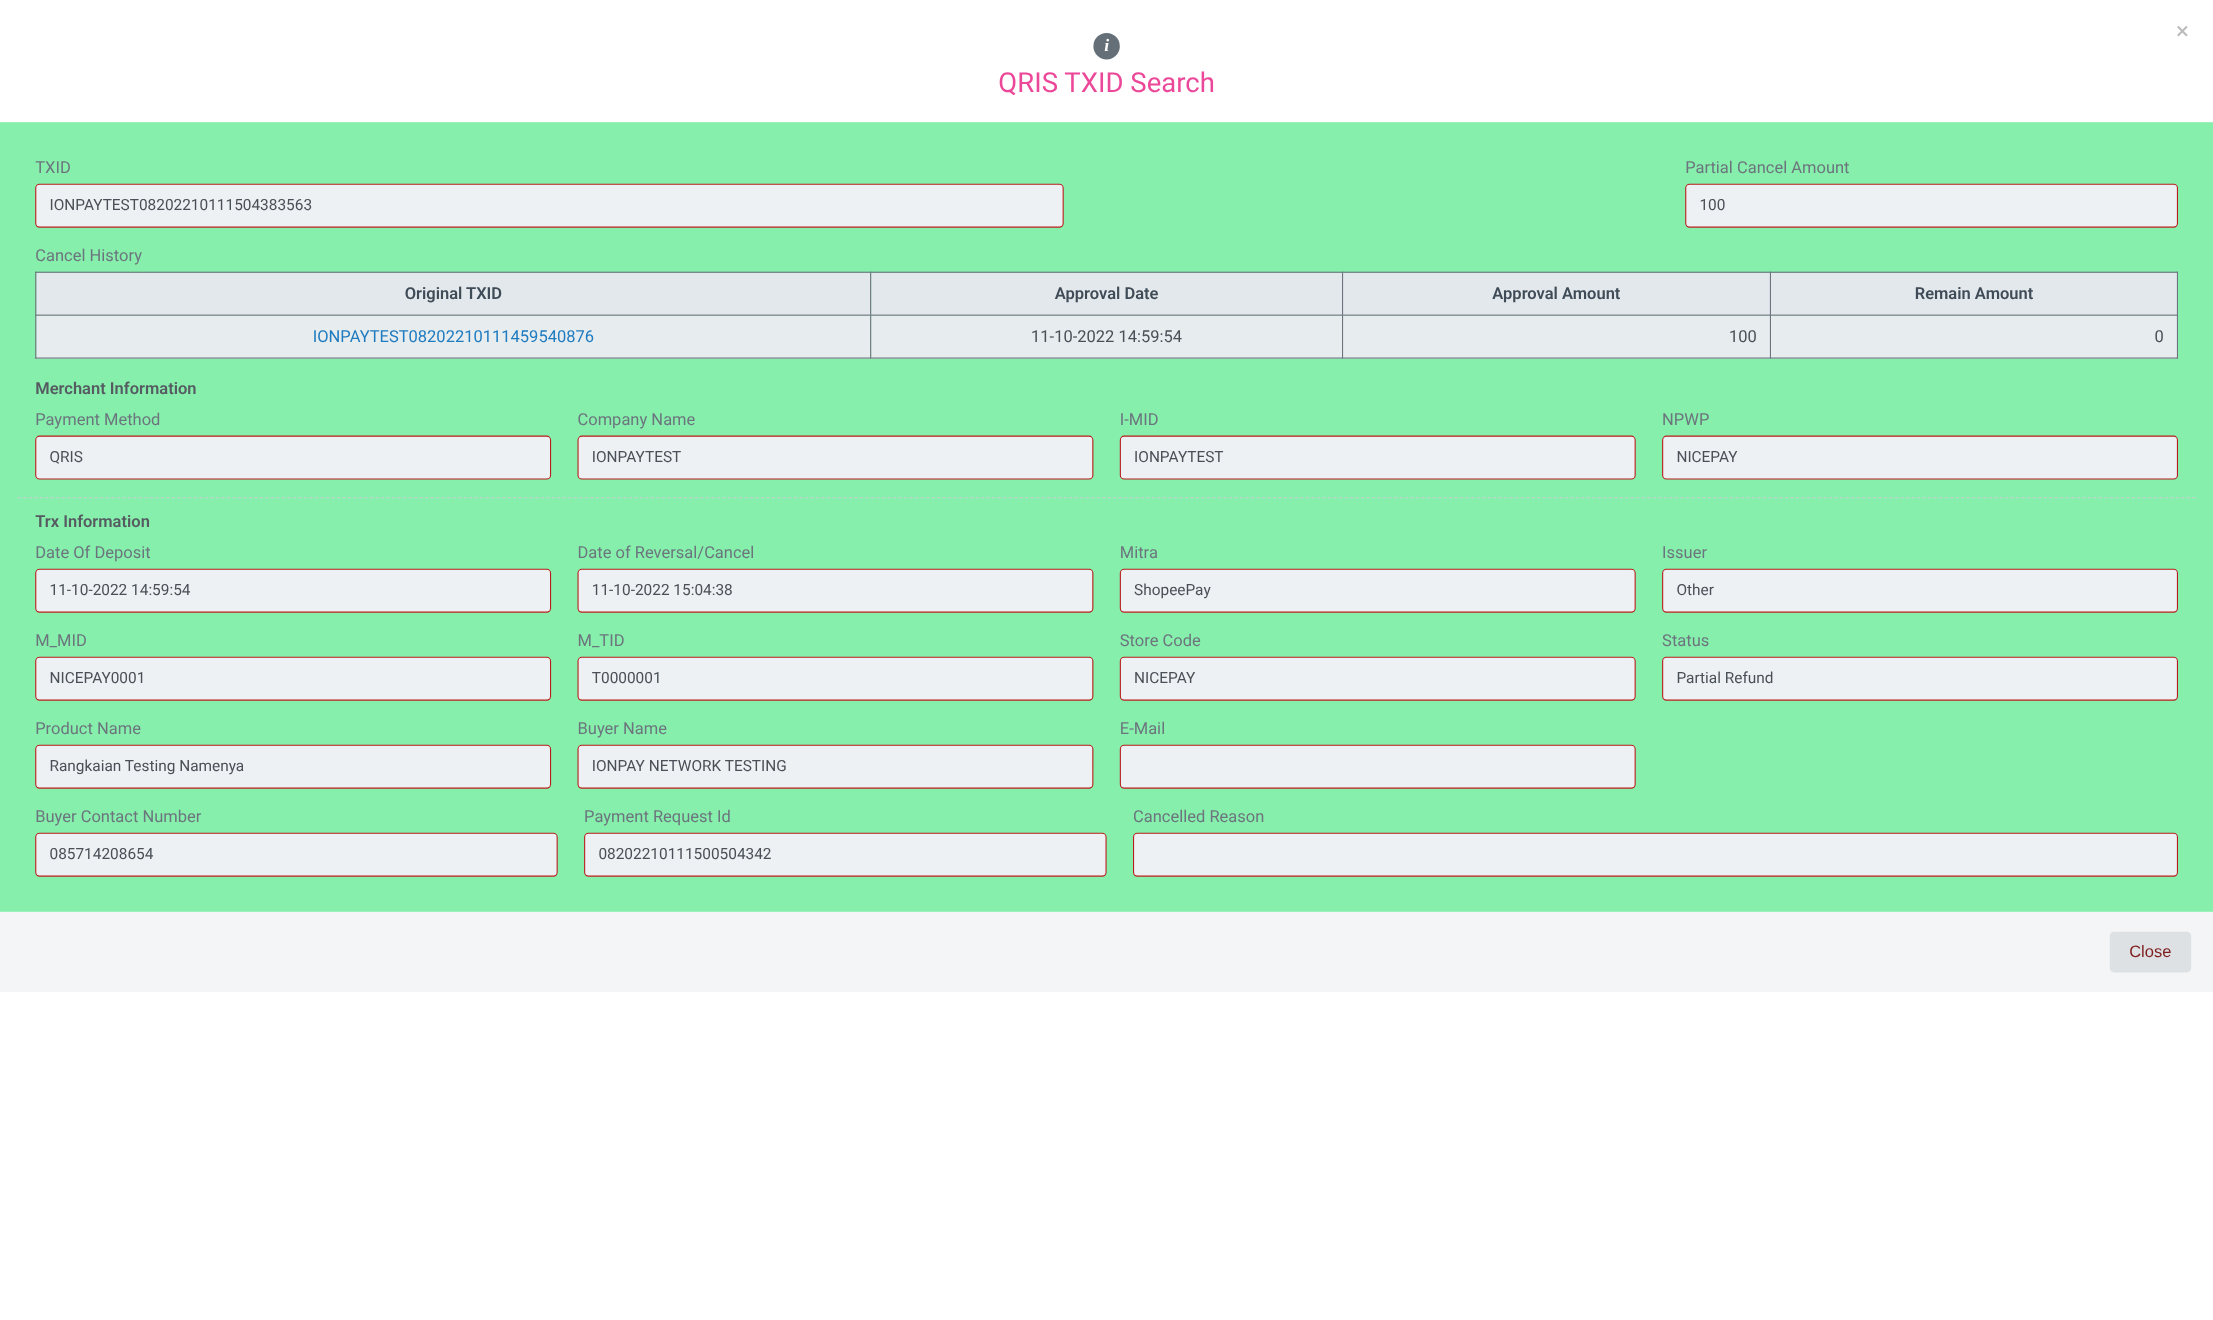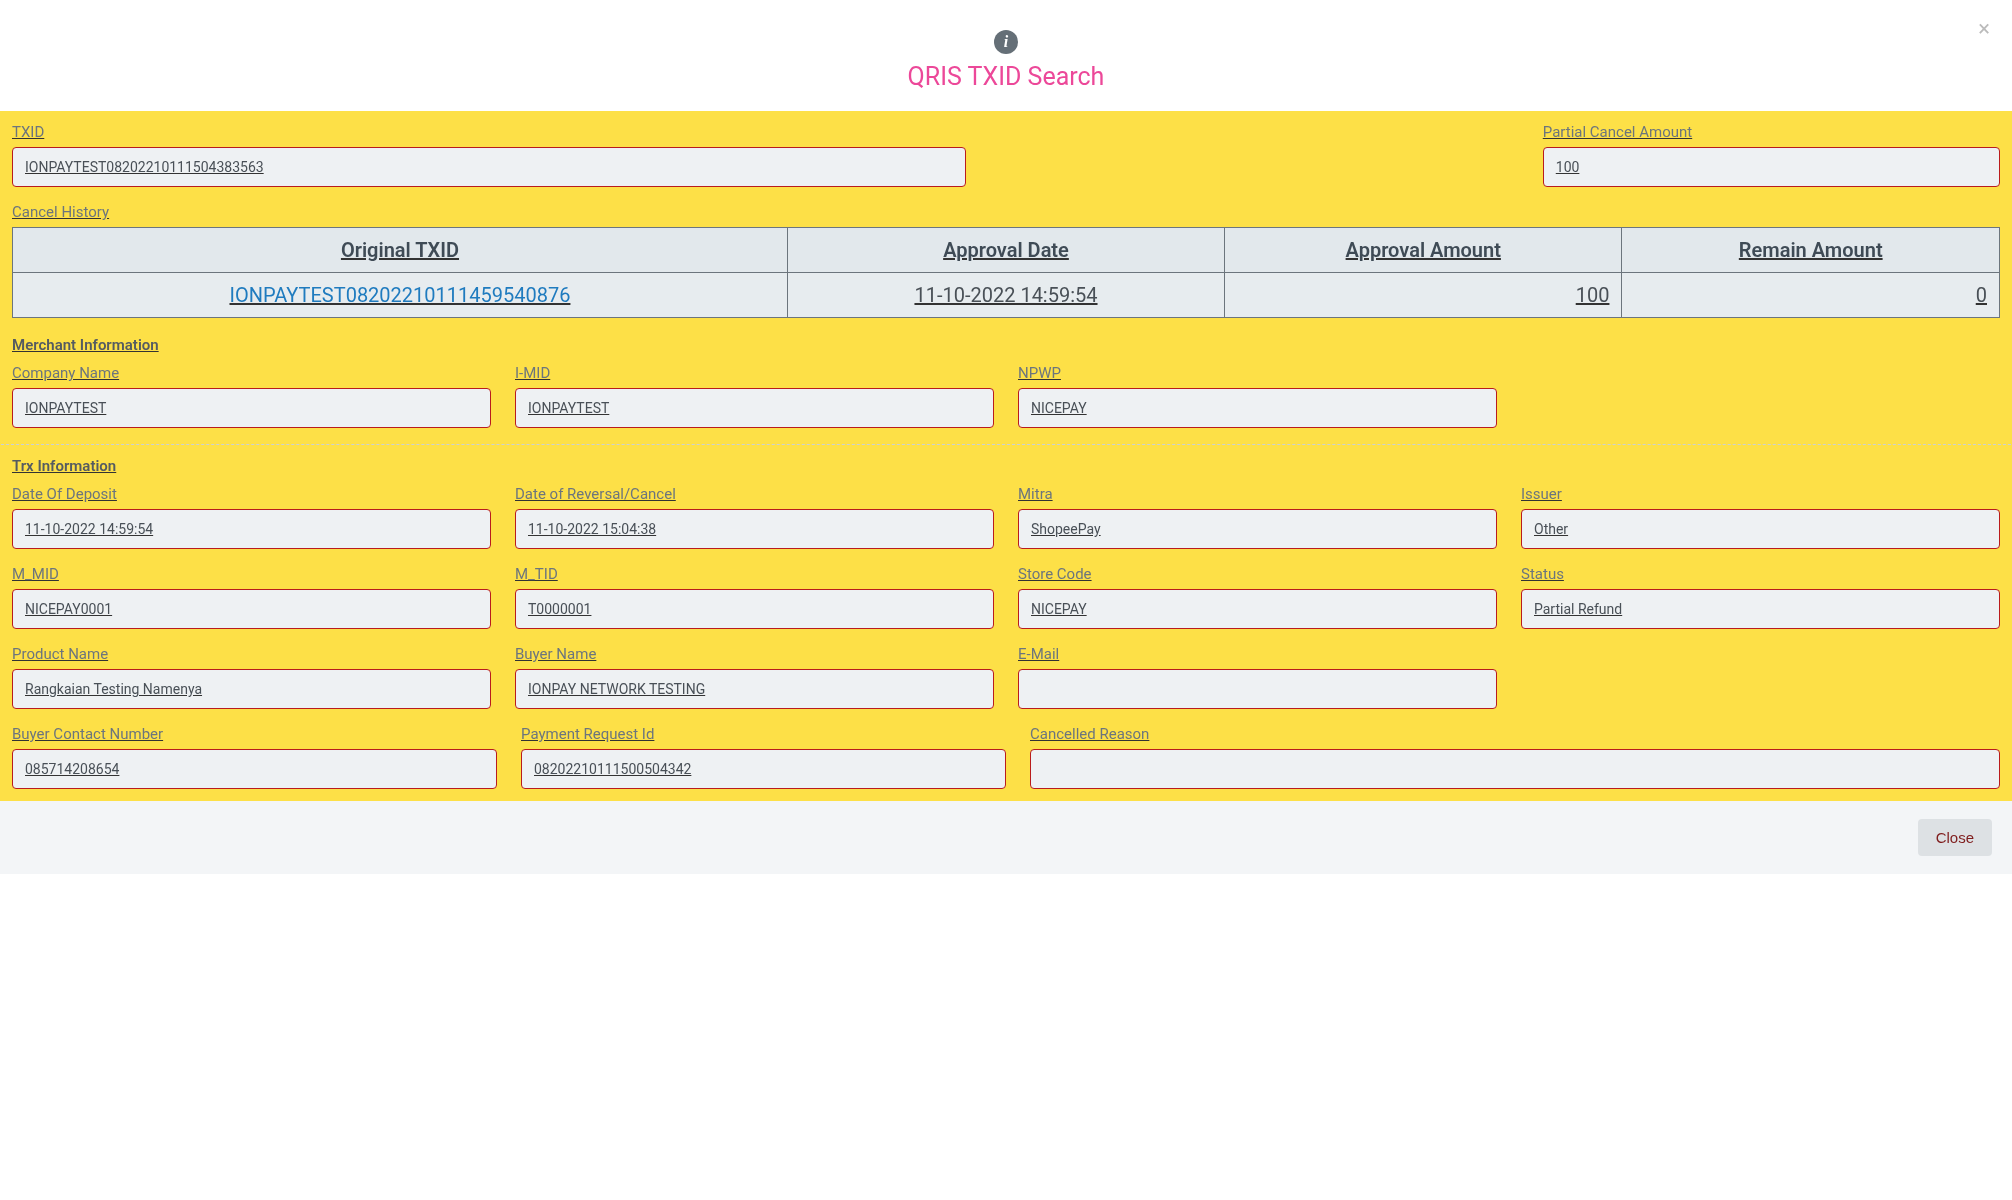"TXID" .body { background: #fde047 -> #86efac; padding: 12px -> 32px; text-decoration: underline -> none }
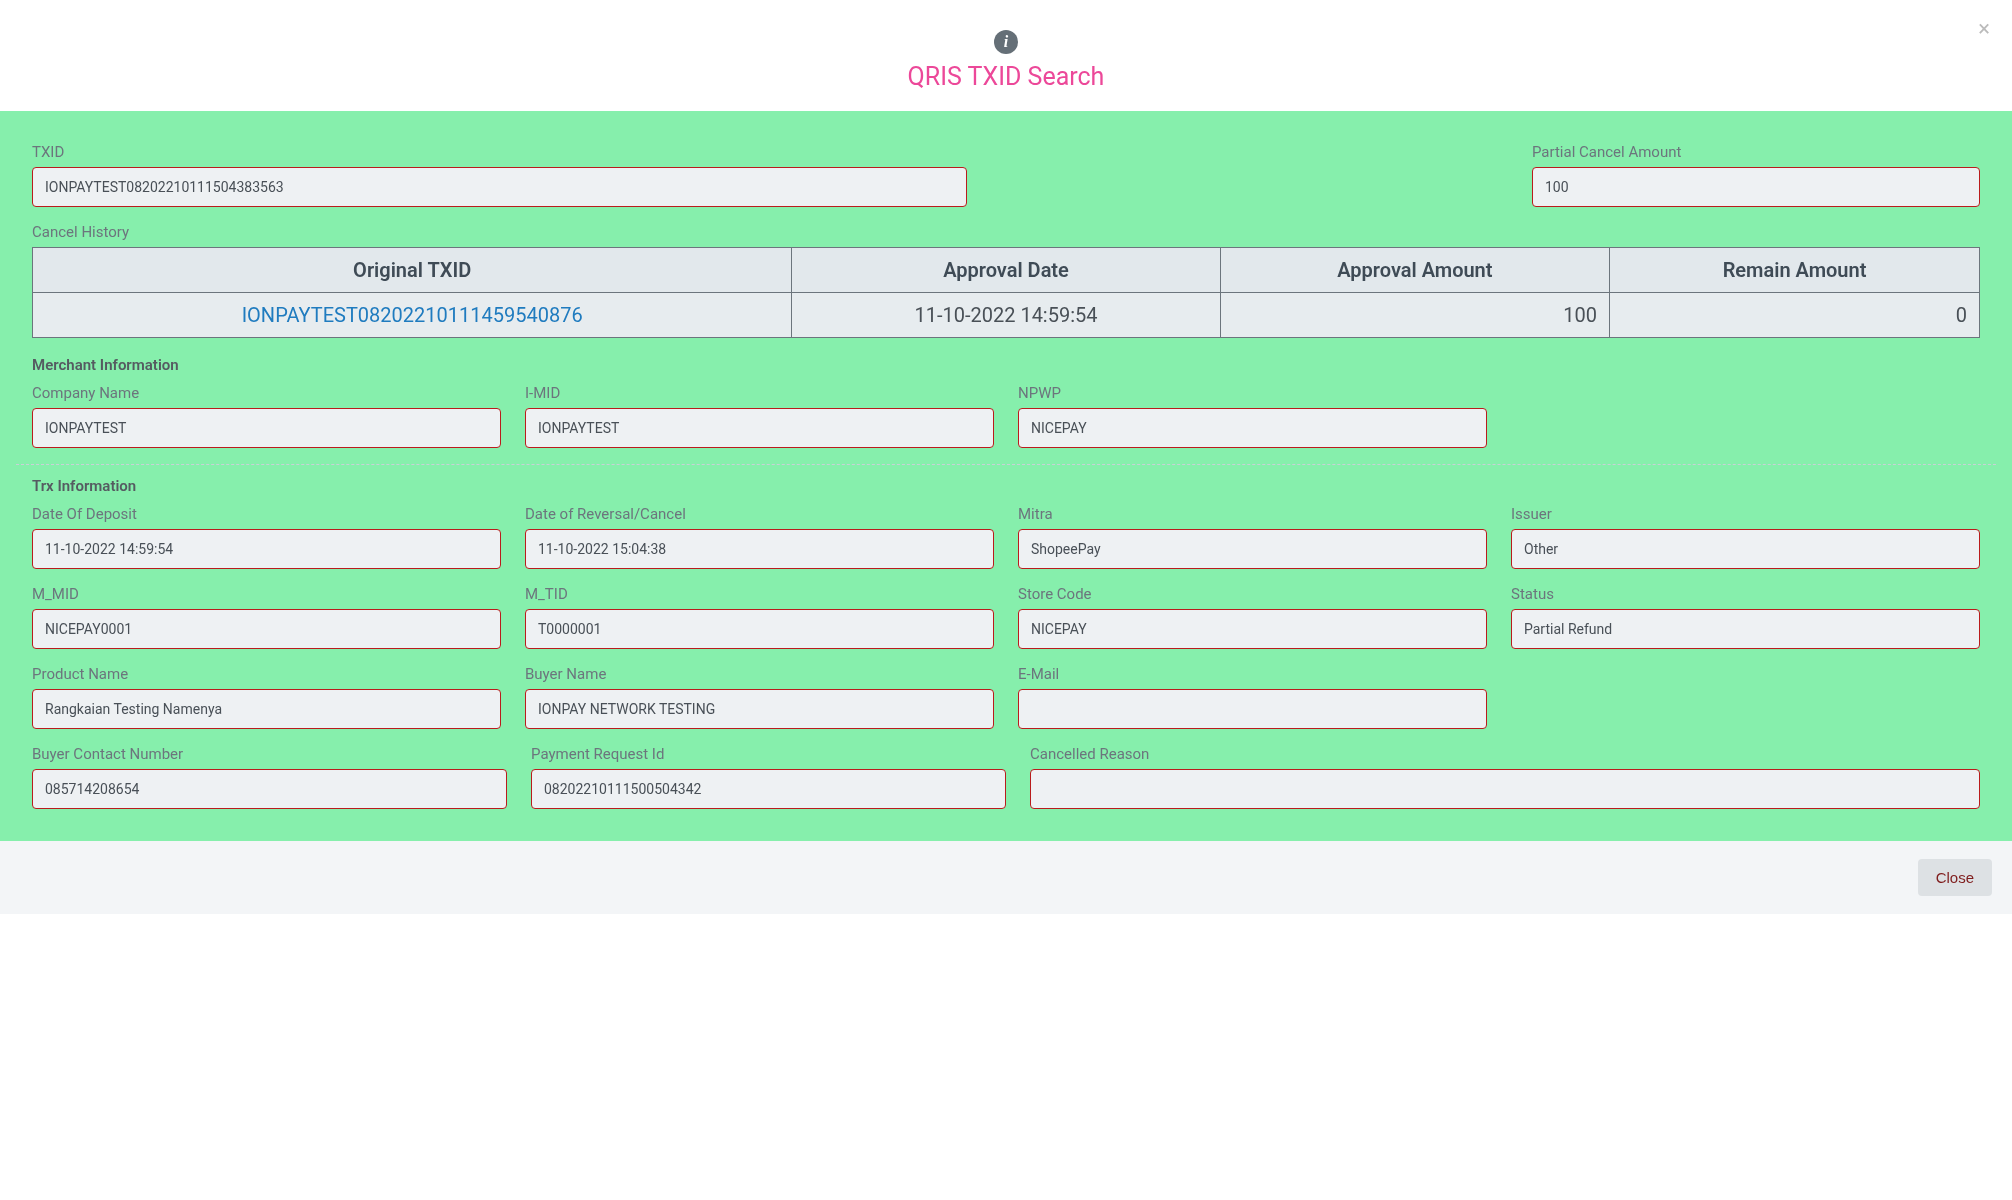"Original TXID" th, td { font-size: 20px -> 15px }
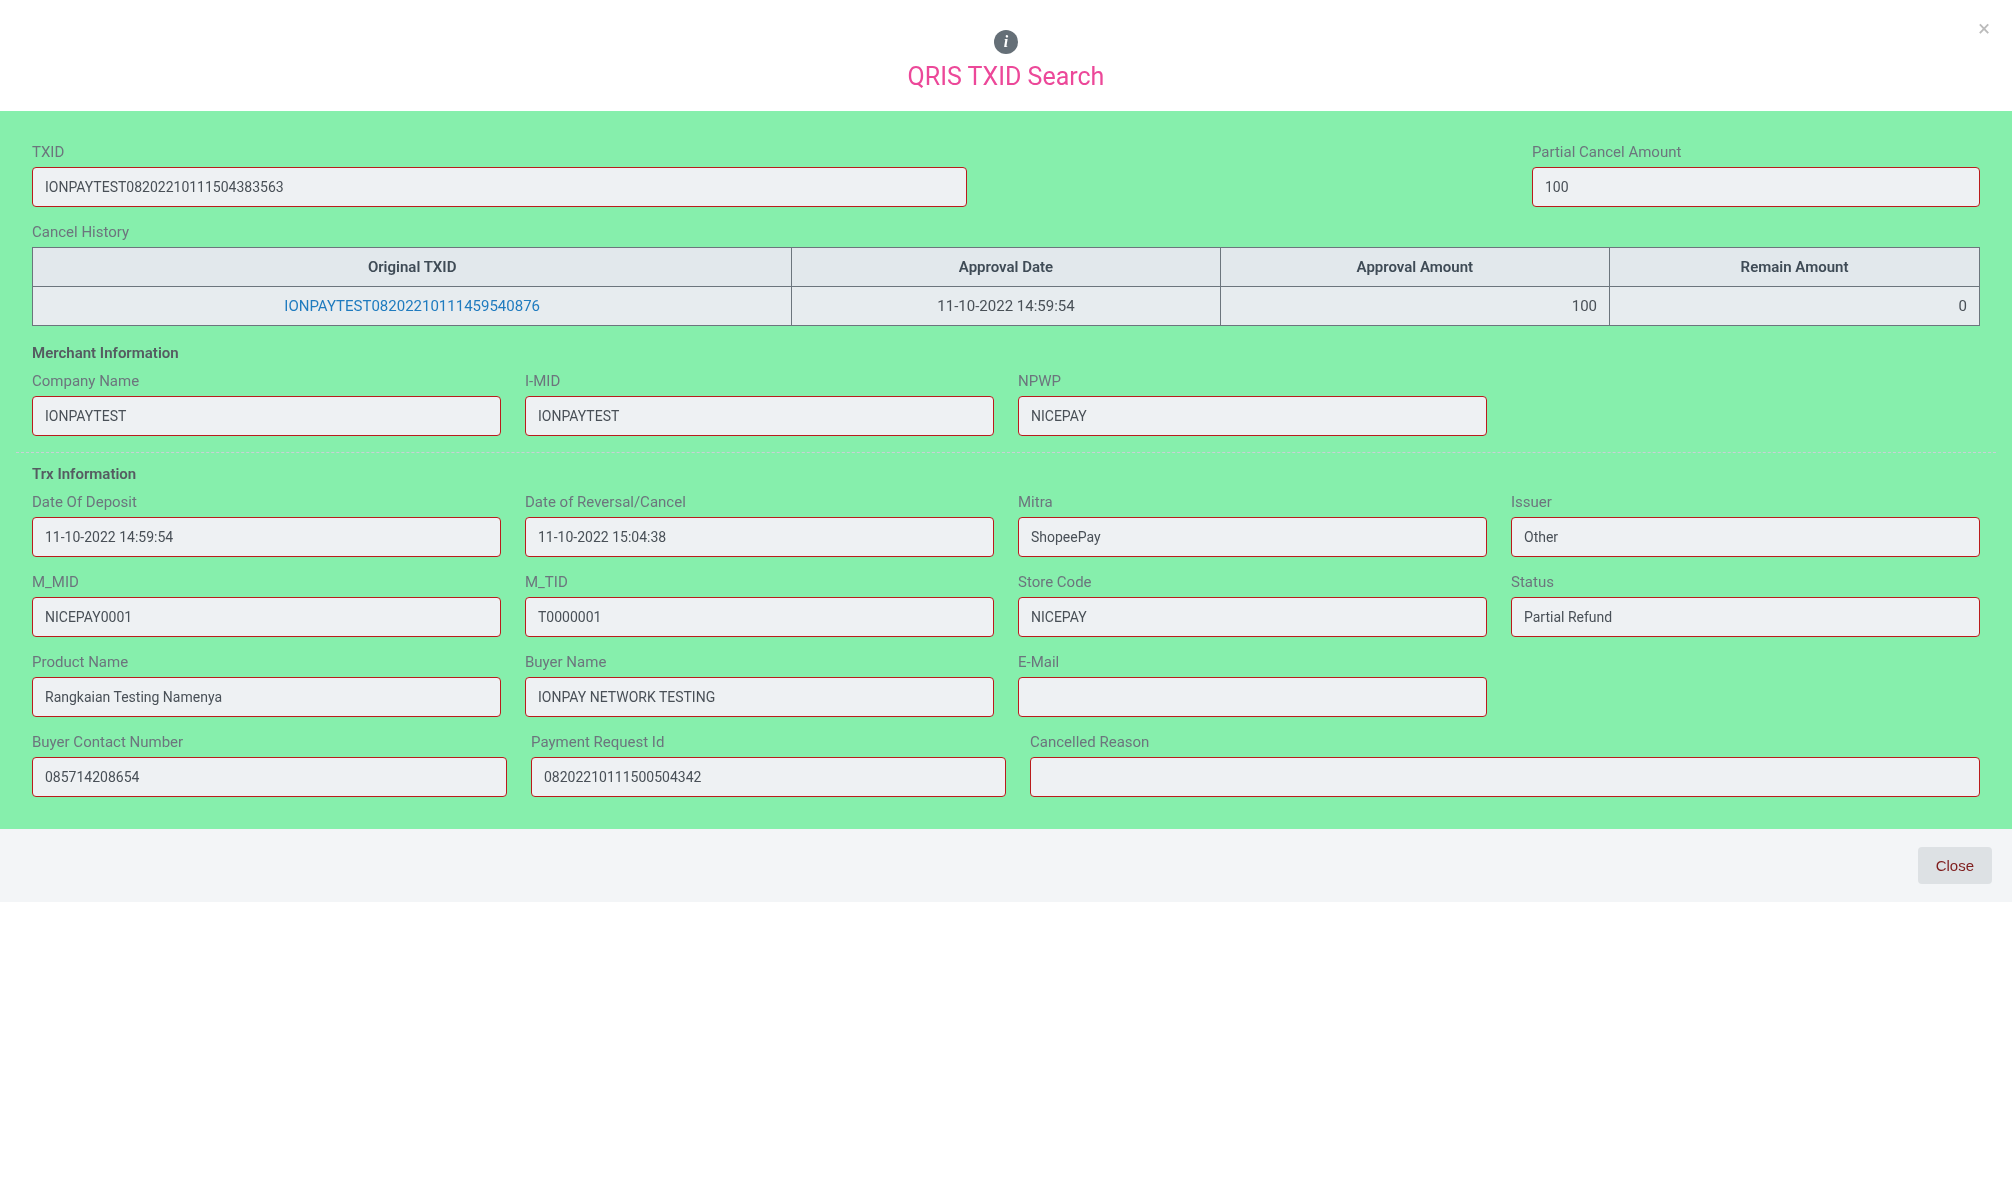"Payment Method" div { html: none -> <div> <label>Payment Method</label> <div>QRIS</div> </div> }
